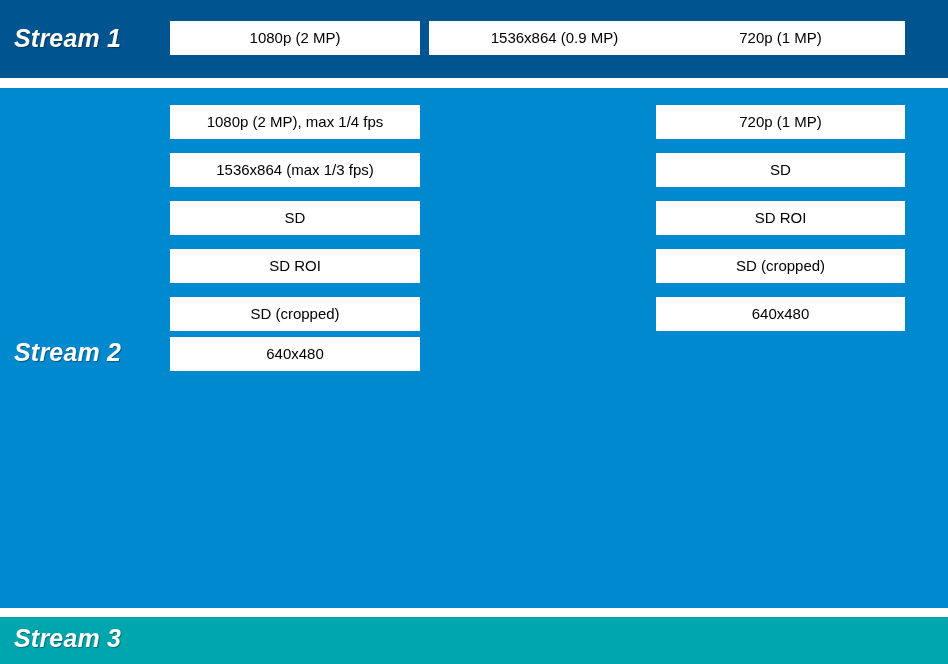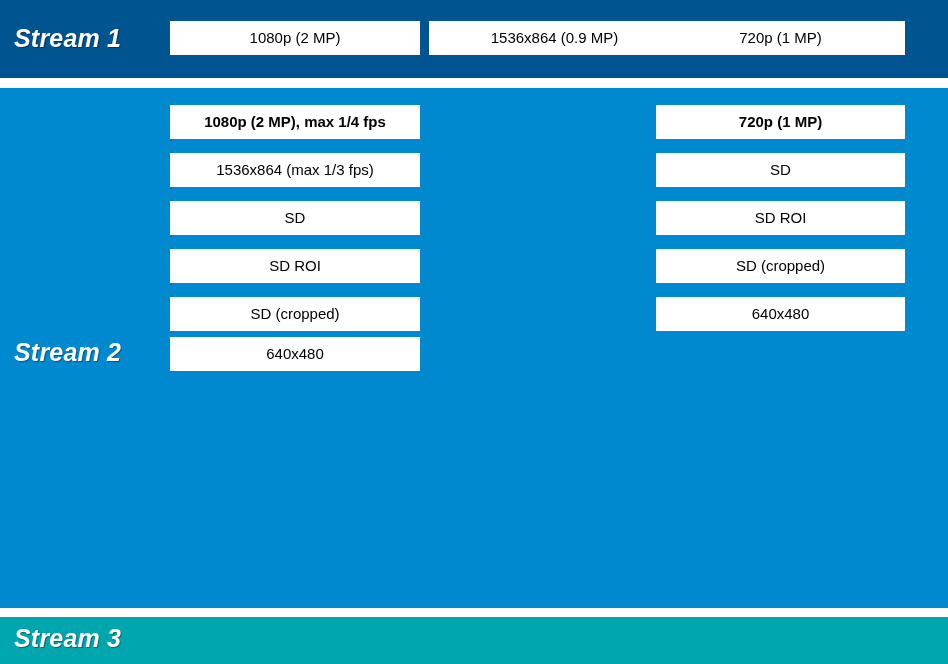"1080p (2 MP), max 1/4" .r2-0 { font-weight: bold -> none }
